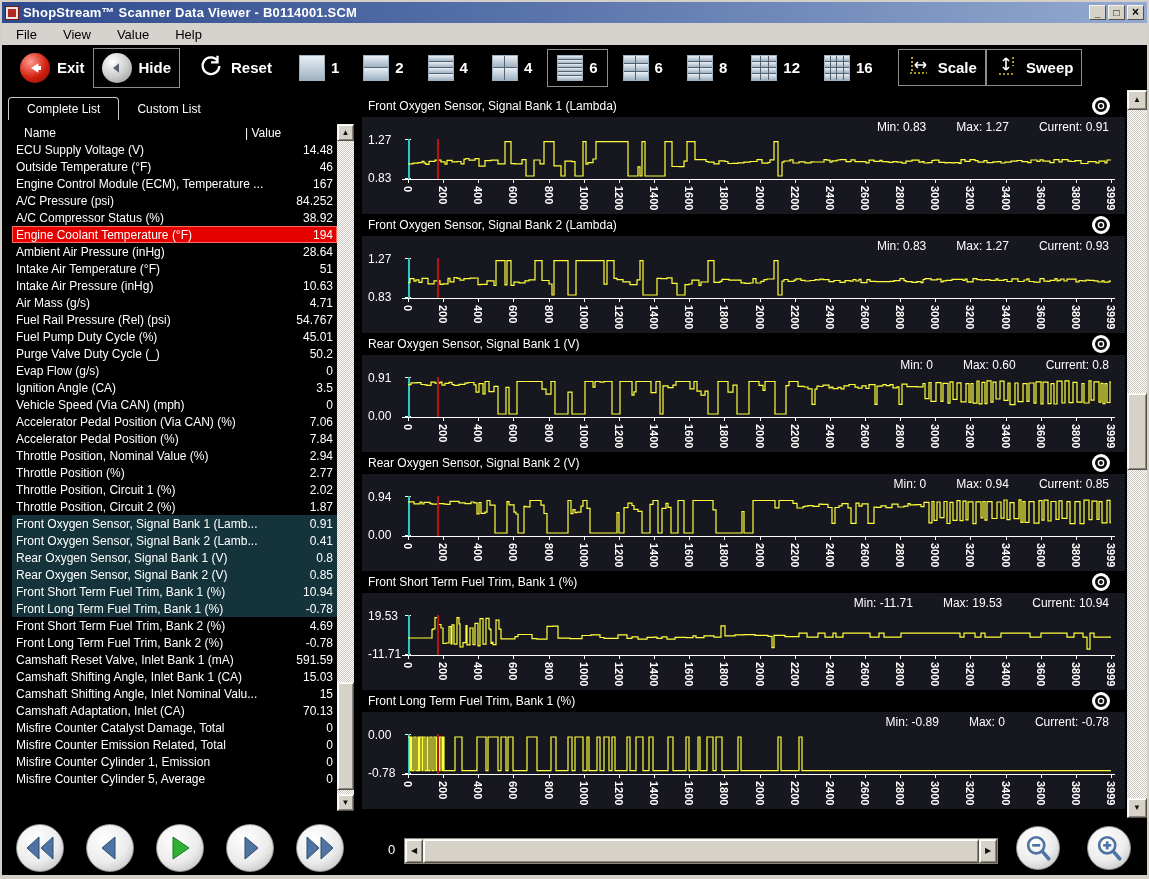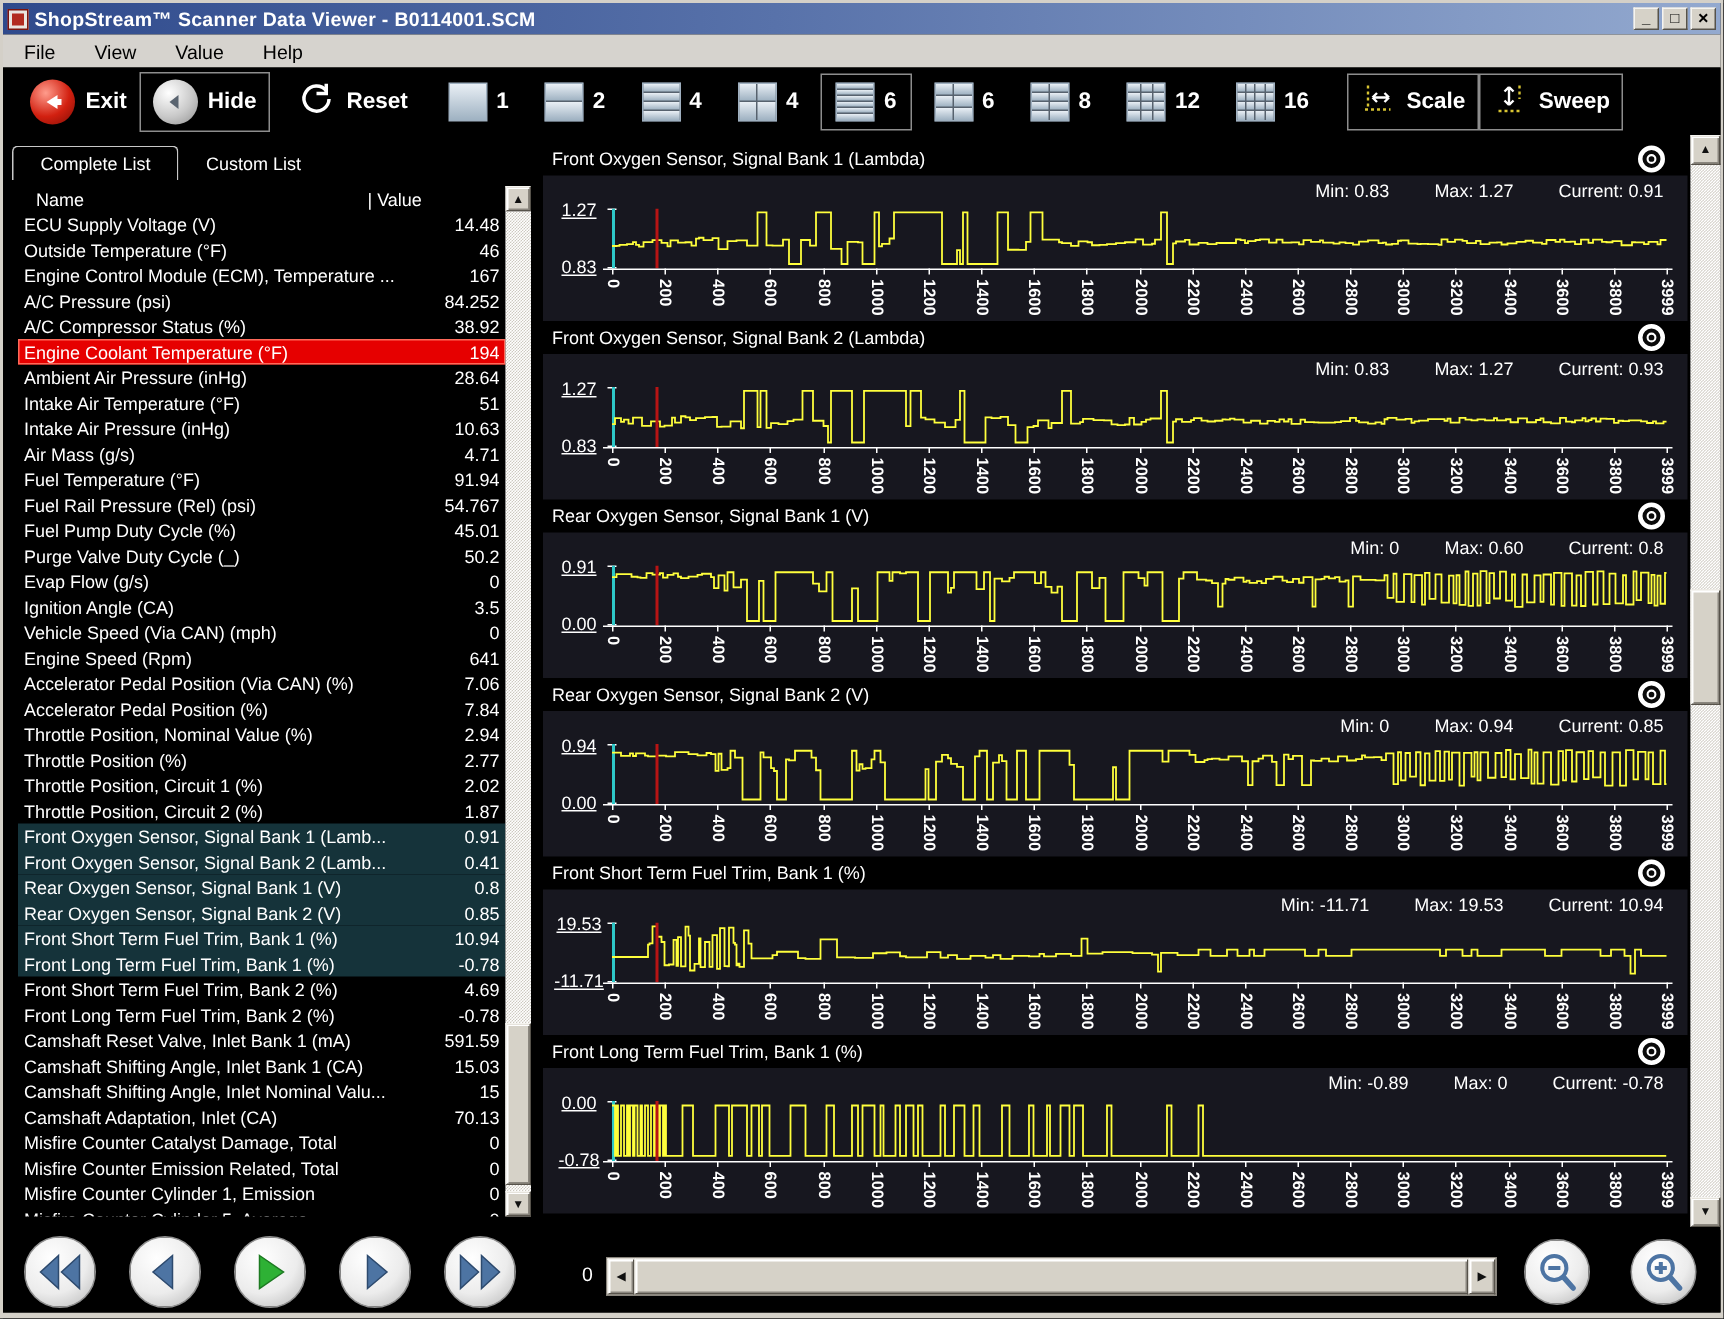"1.27" .ylab { text-align: center -> left; text-decoration: underline -> none }
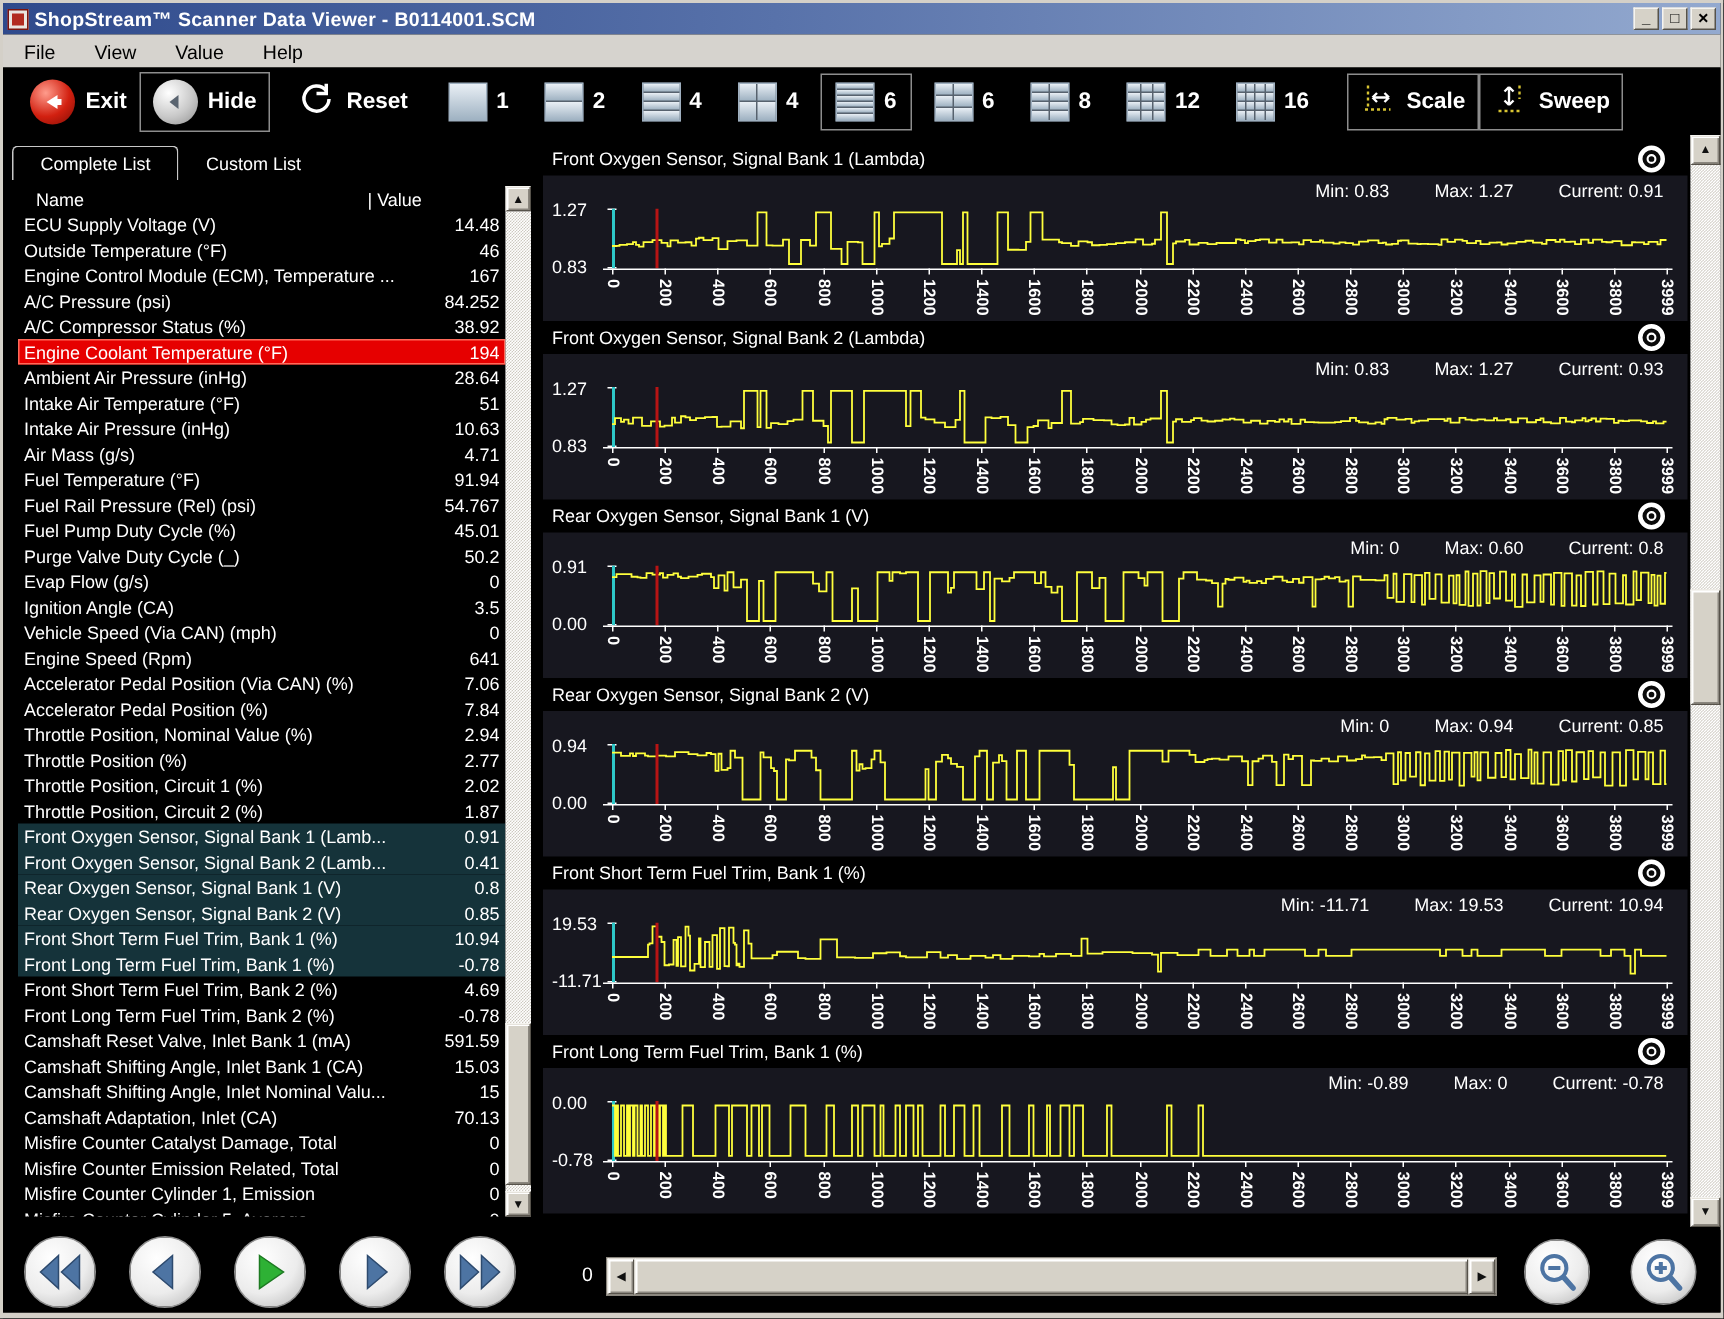"Fuel Temperature (°F)" div.lrow { html: <div> <span>Fuel Temperature (°F)</span> <span>91.94</span> </div> -> none }
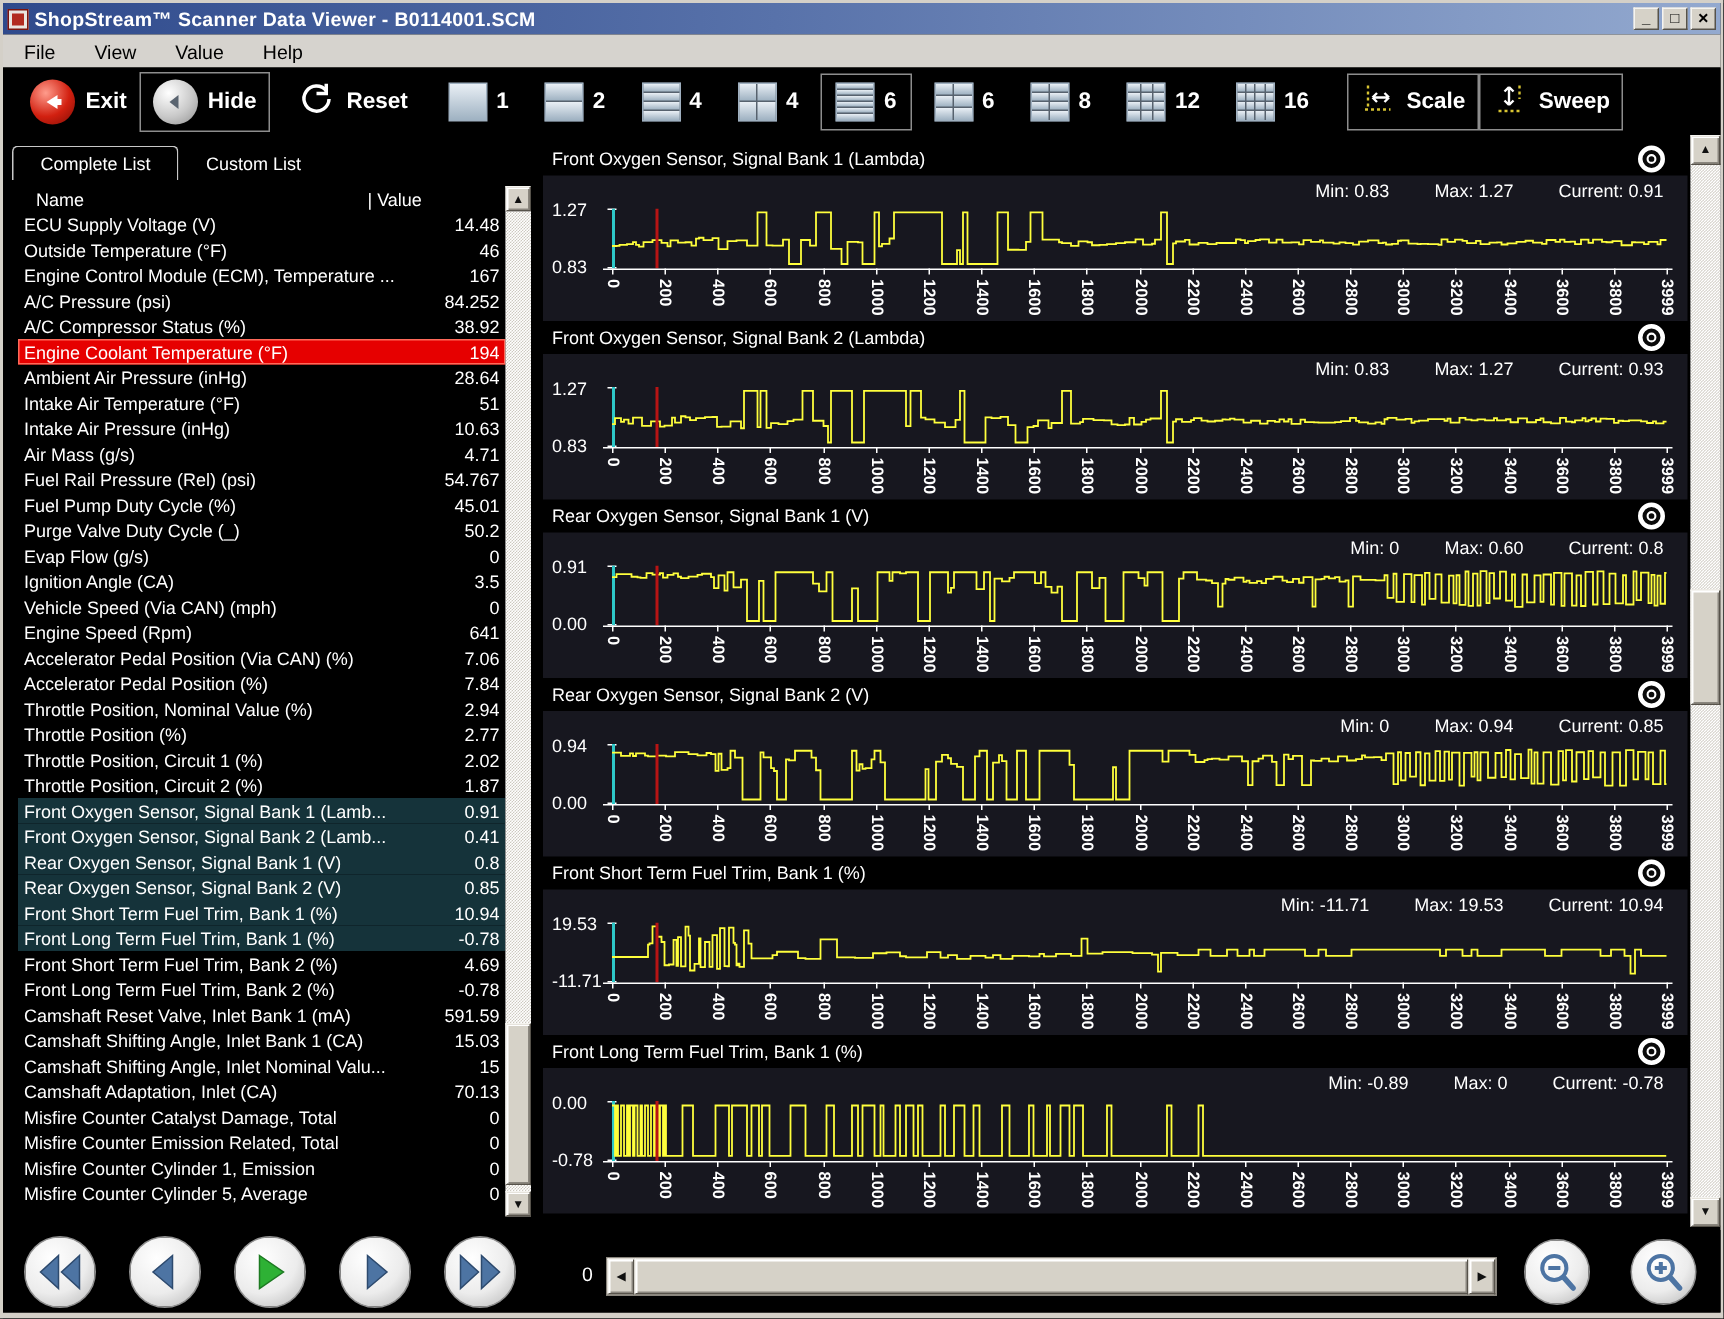"Engine Speed (Rpm)" div.lrow { html: <div> <span>Engine Speed (Rpm)</span> <span>641</span> </div> -> none }
